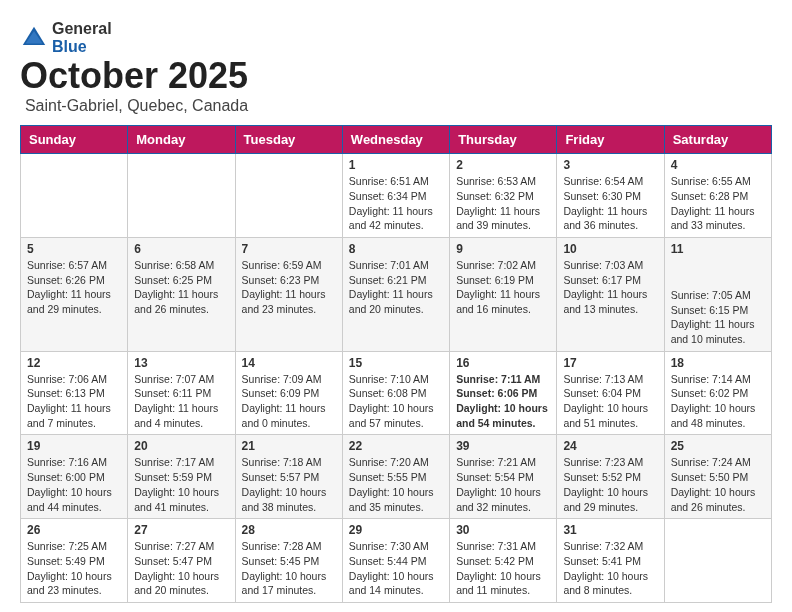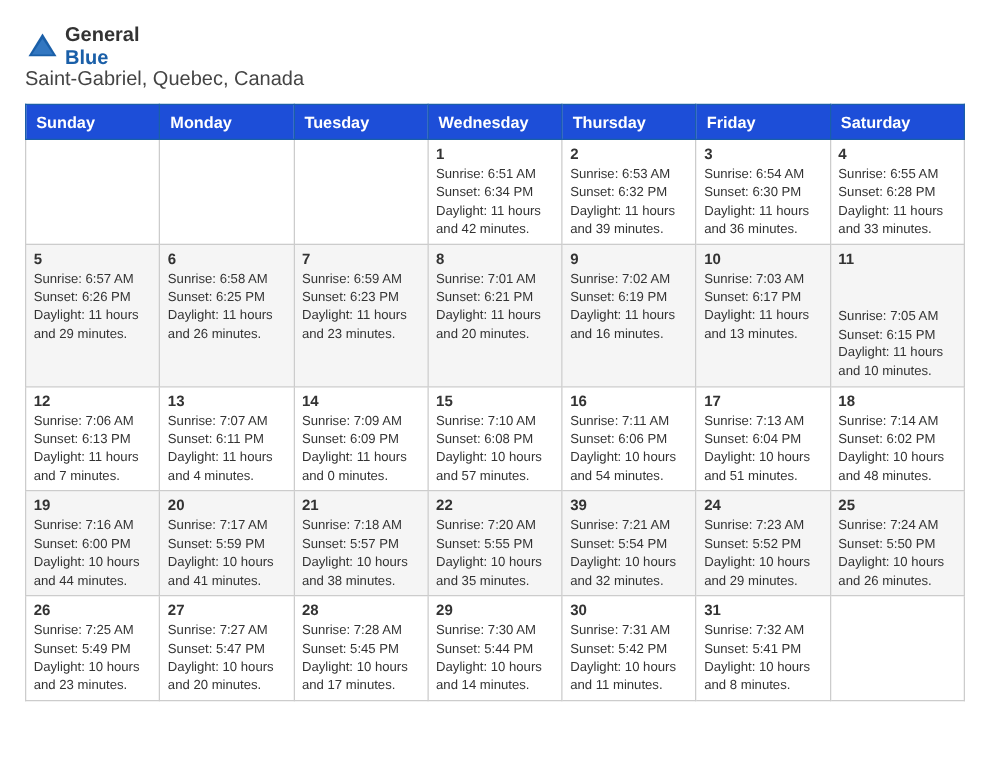"October 2025" div.month-title { html: none -> <div>October 2025</div> }
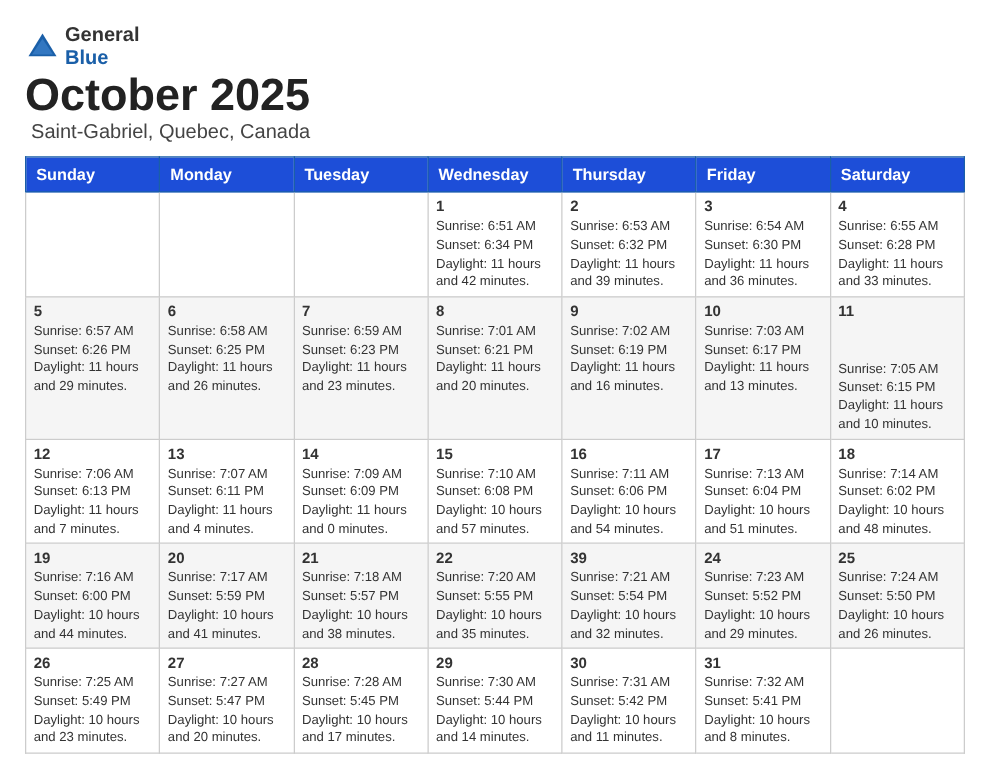"Sunday" .calendar th { background-color: #1d4ed8 -> #be185d }
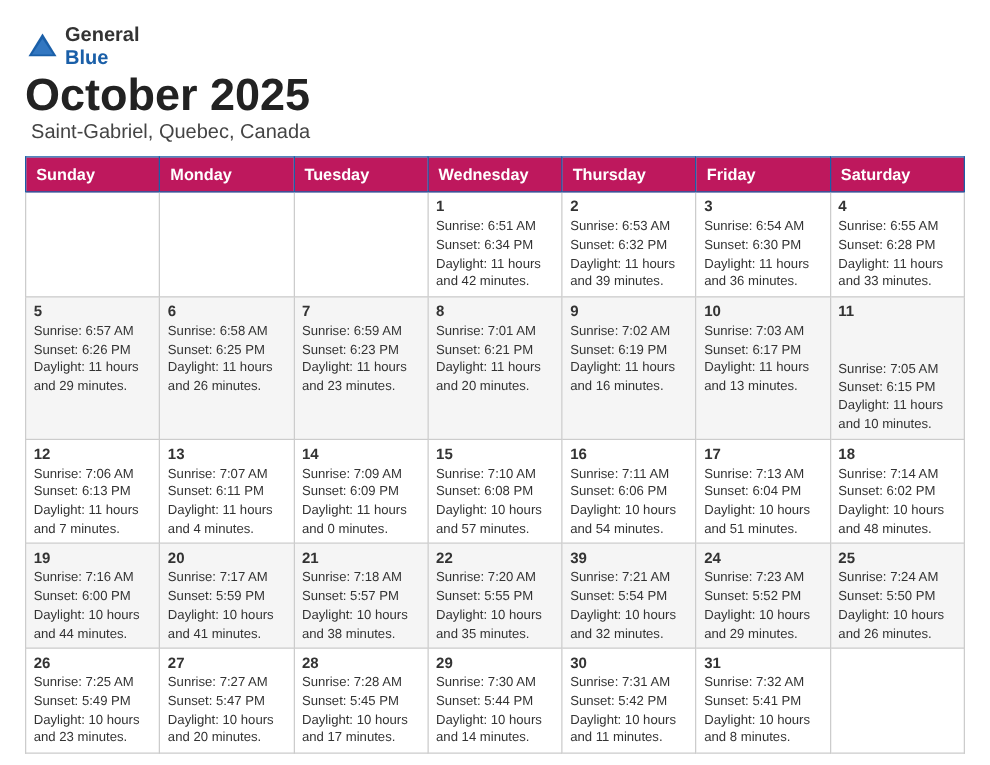"Sunrise: 7:11 AM" div.day-info { font-weight: none -> bold }
